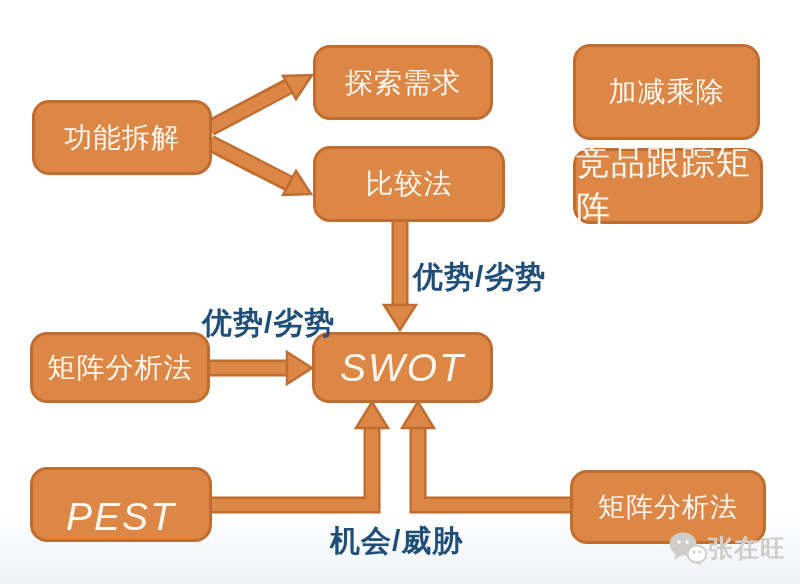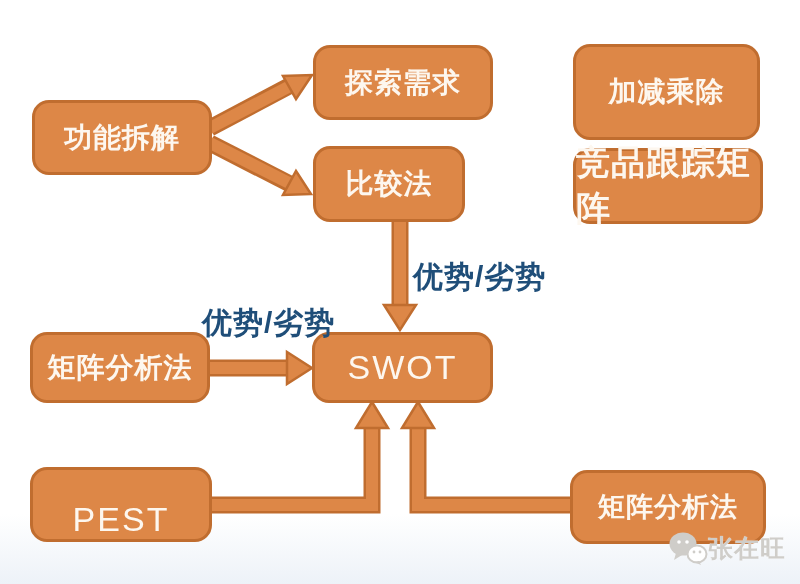"探索需求" .node.cjk { font-weight: bold -> none }
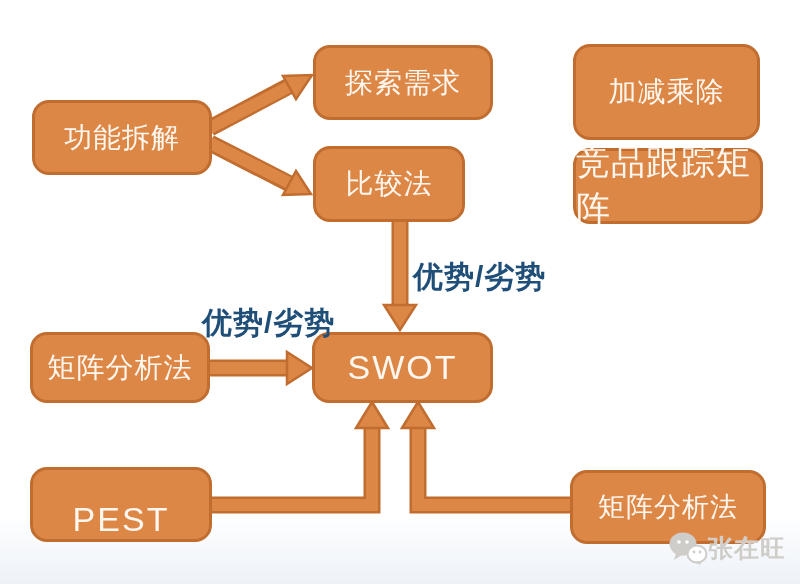"比较法" div.node { width: 152px -> 192px }
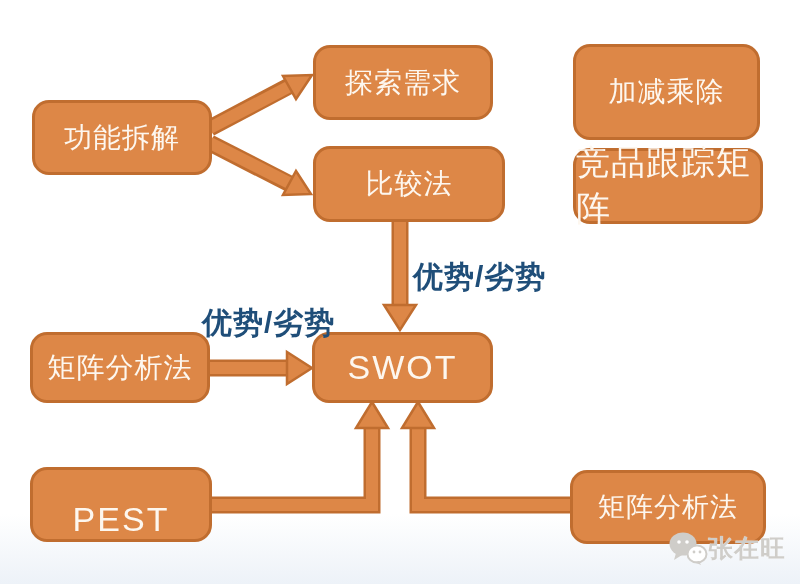"SWOT" .node.latin { font-size: 34px -> 39px; font-style: none -> italic }
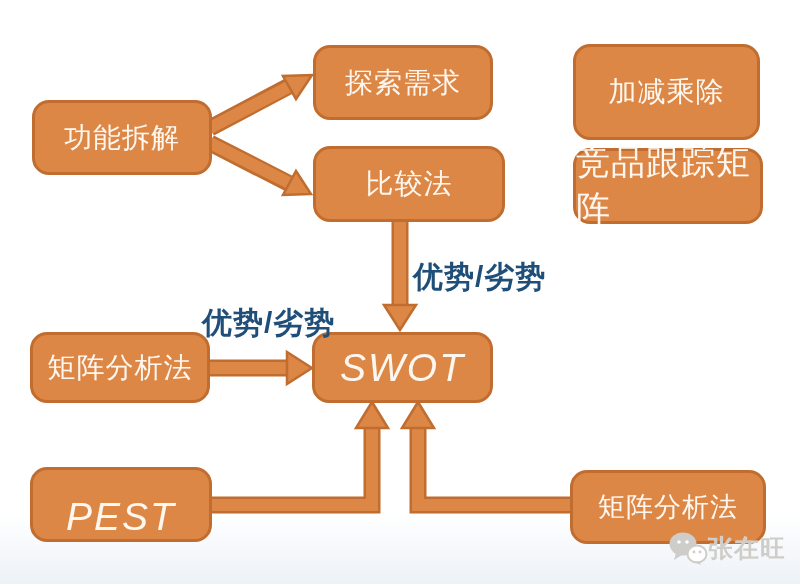"机会/威胁" div.edge-label { html: none -> <div>机会/威胁</div> }
